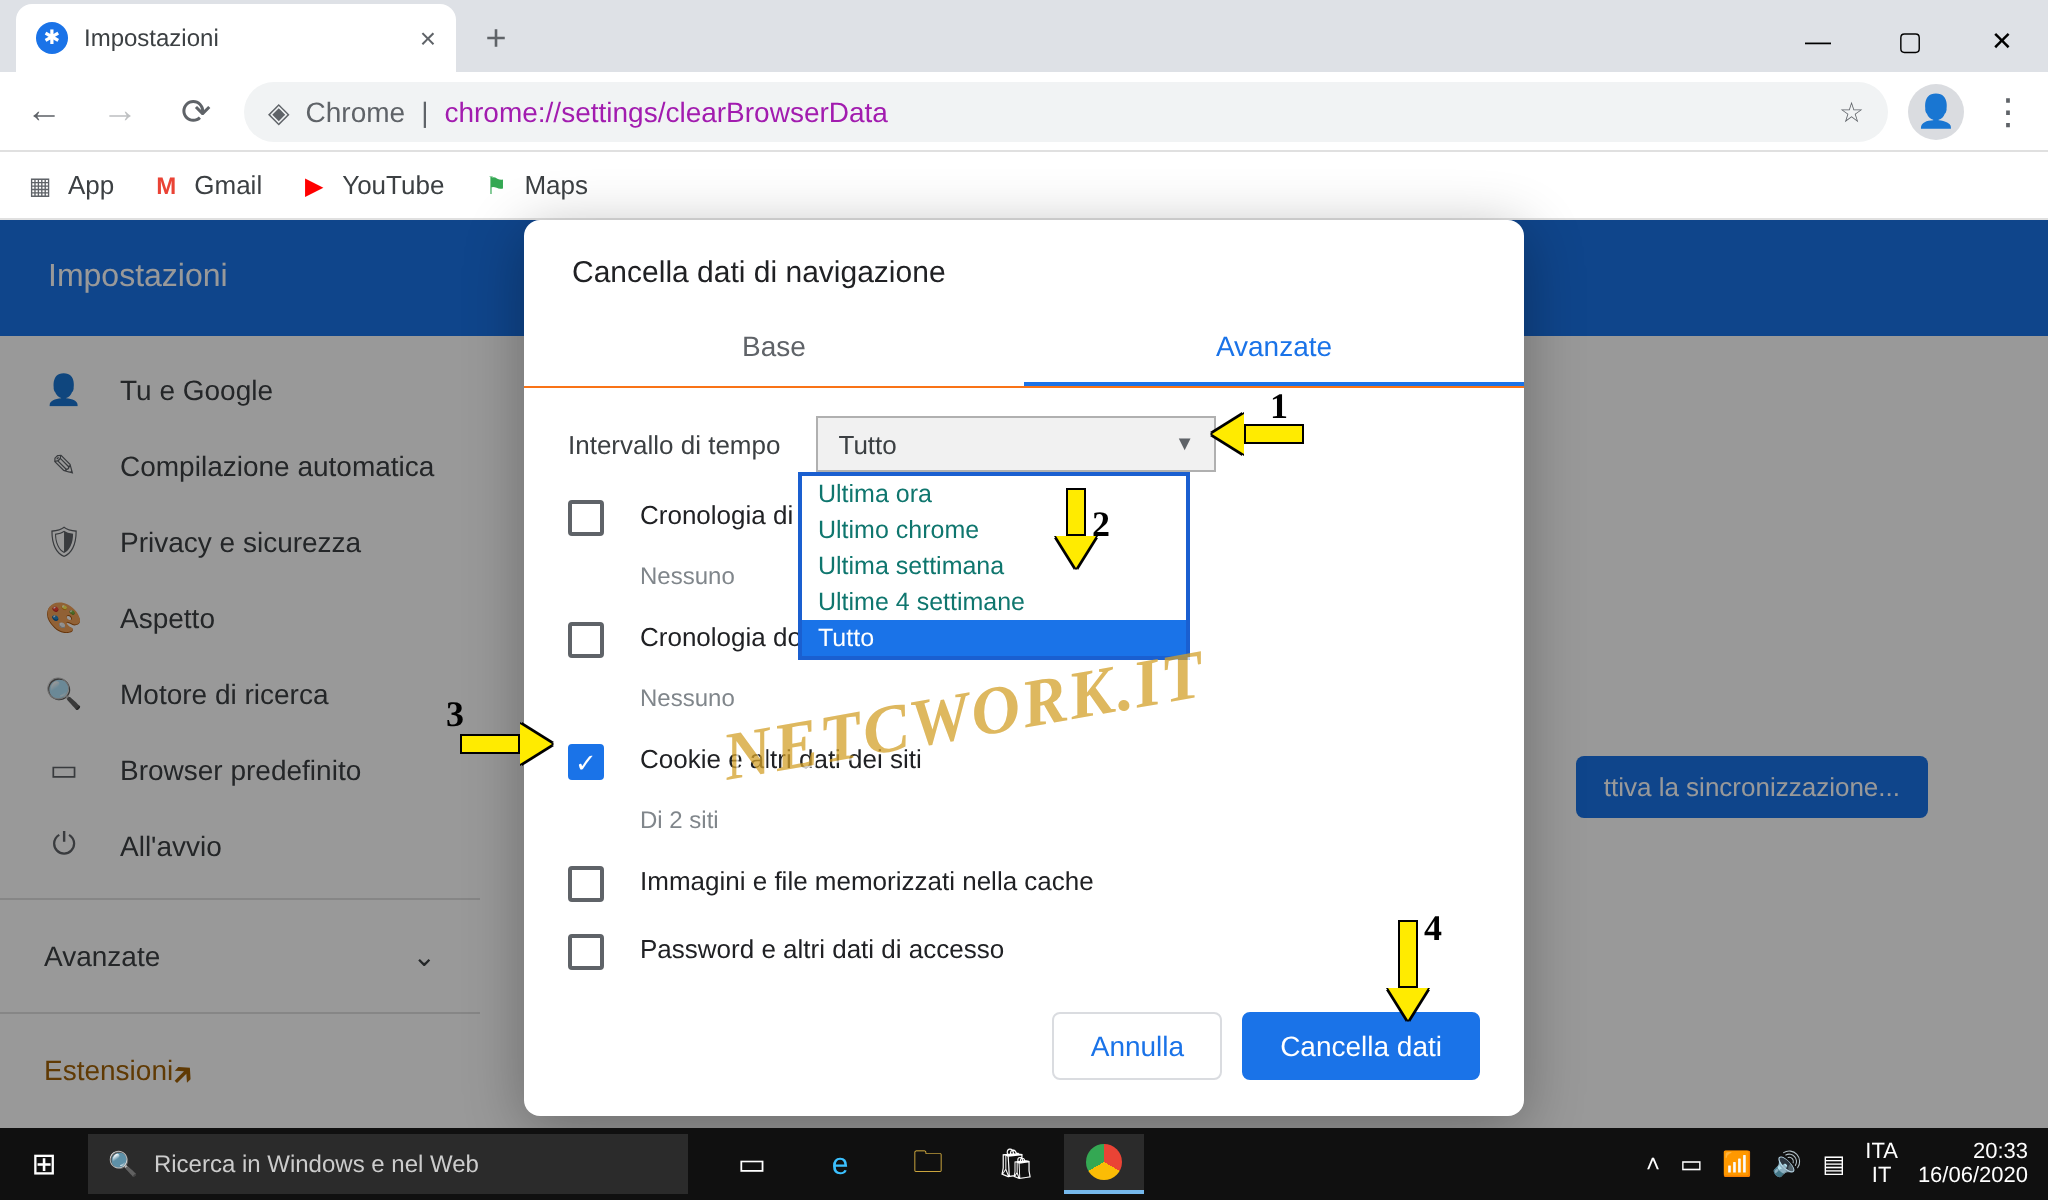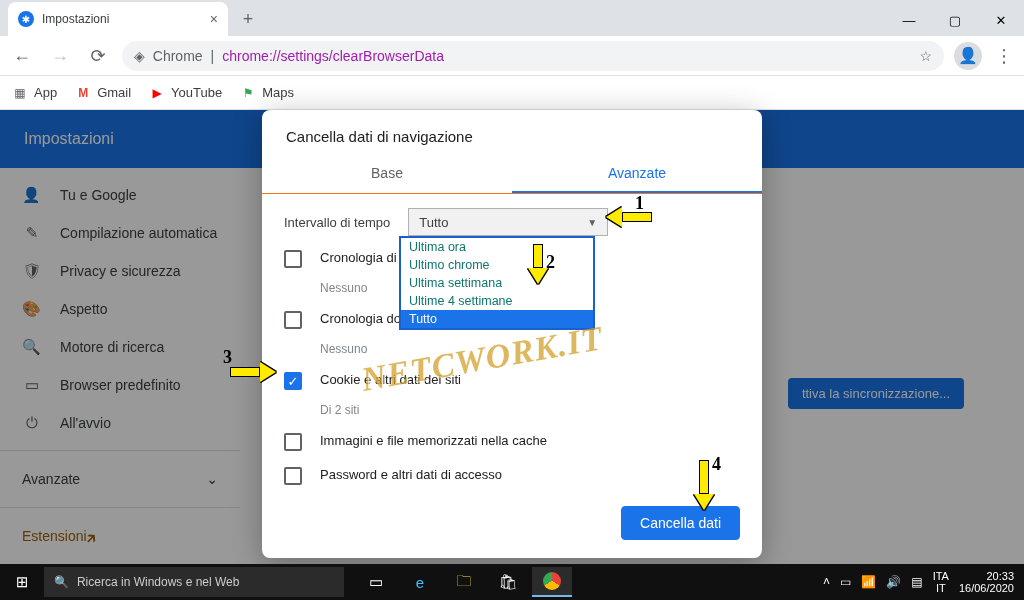"Annulla" button.btn { html: none -> <button>Annulla</button> }
